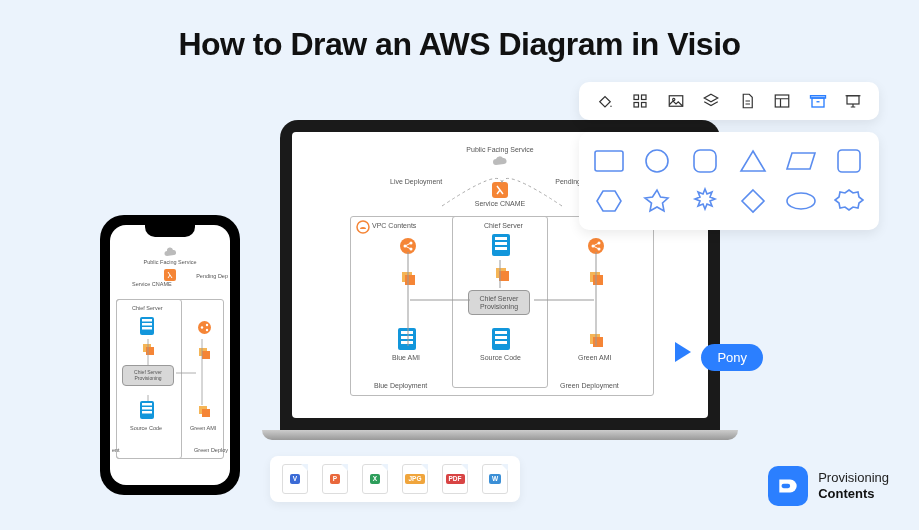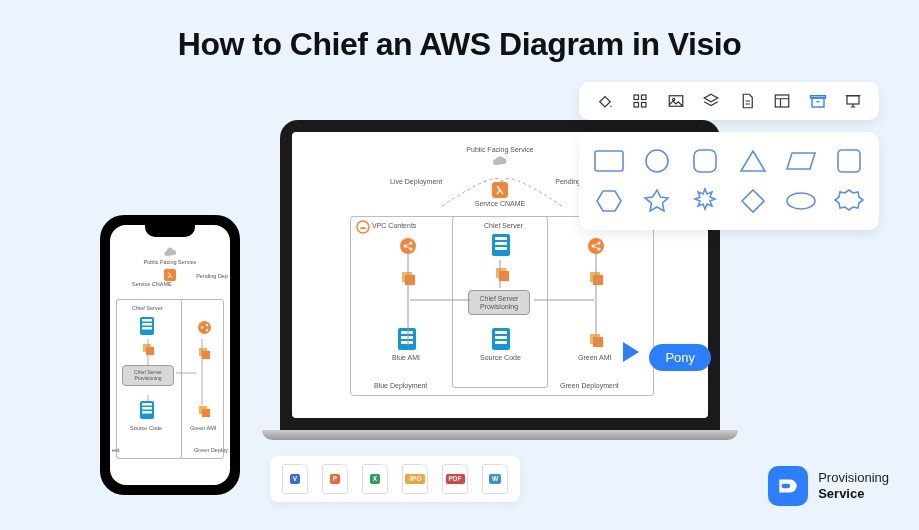"How to Chief an AWS" h1.title { text: Chief -> Draw }
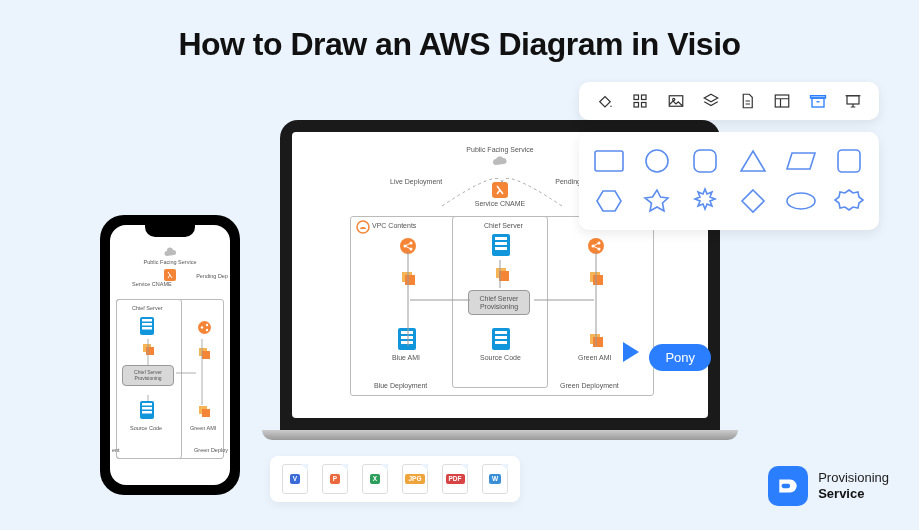"Pony" .cursor-group { left: 623px -> 675px }
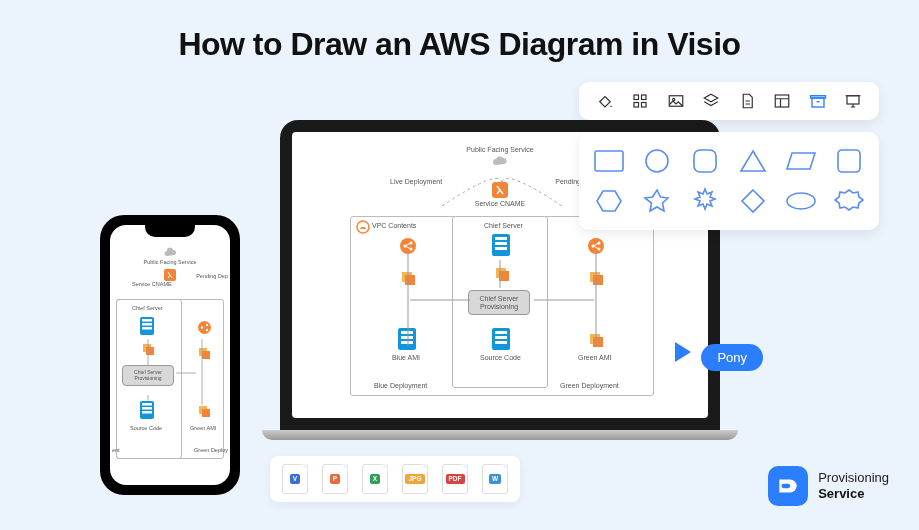"Service" div.brand-line2 { text: Service -> Contents }
